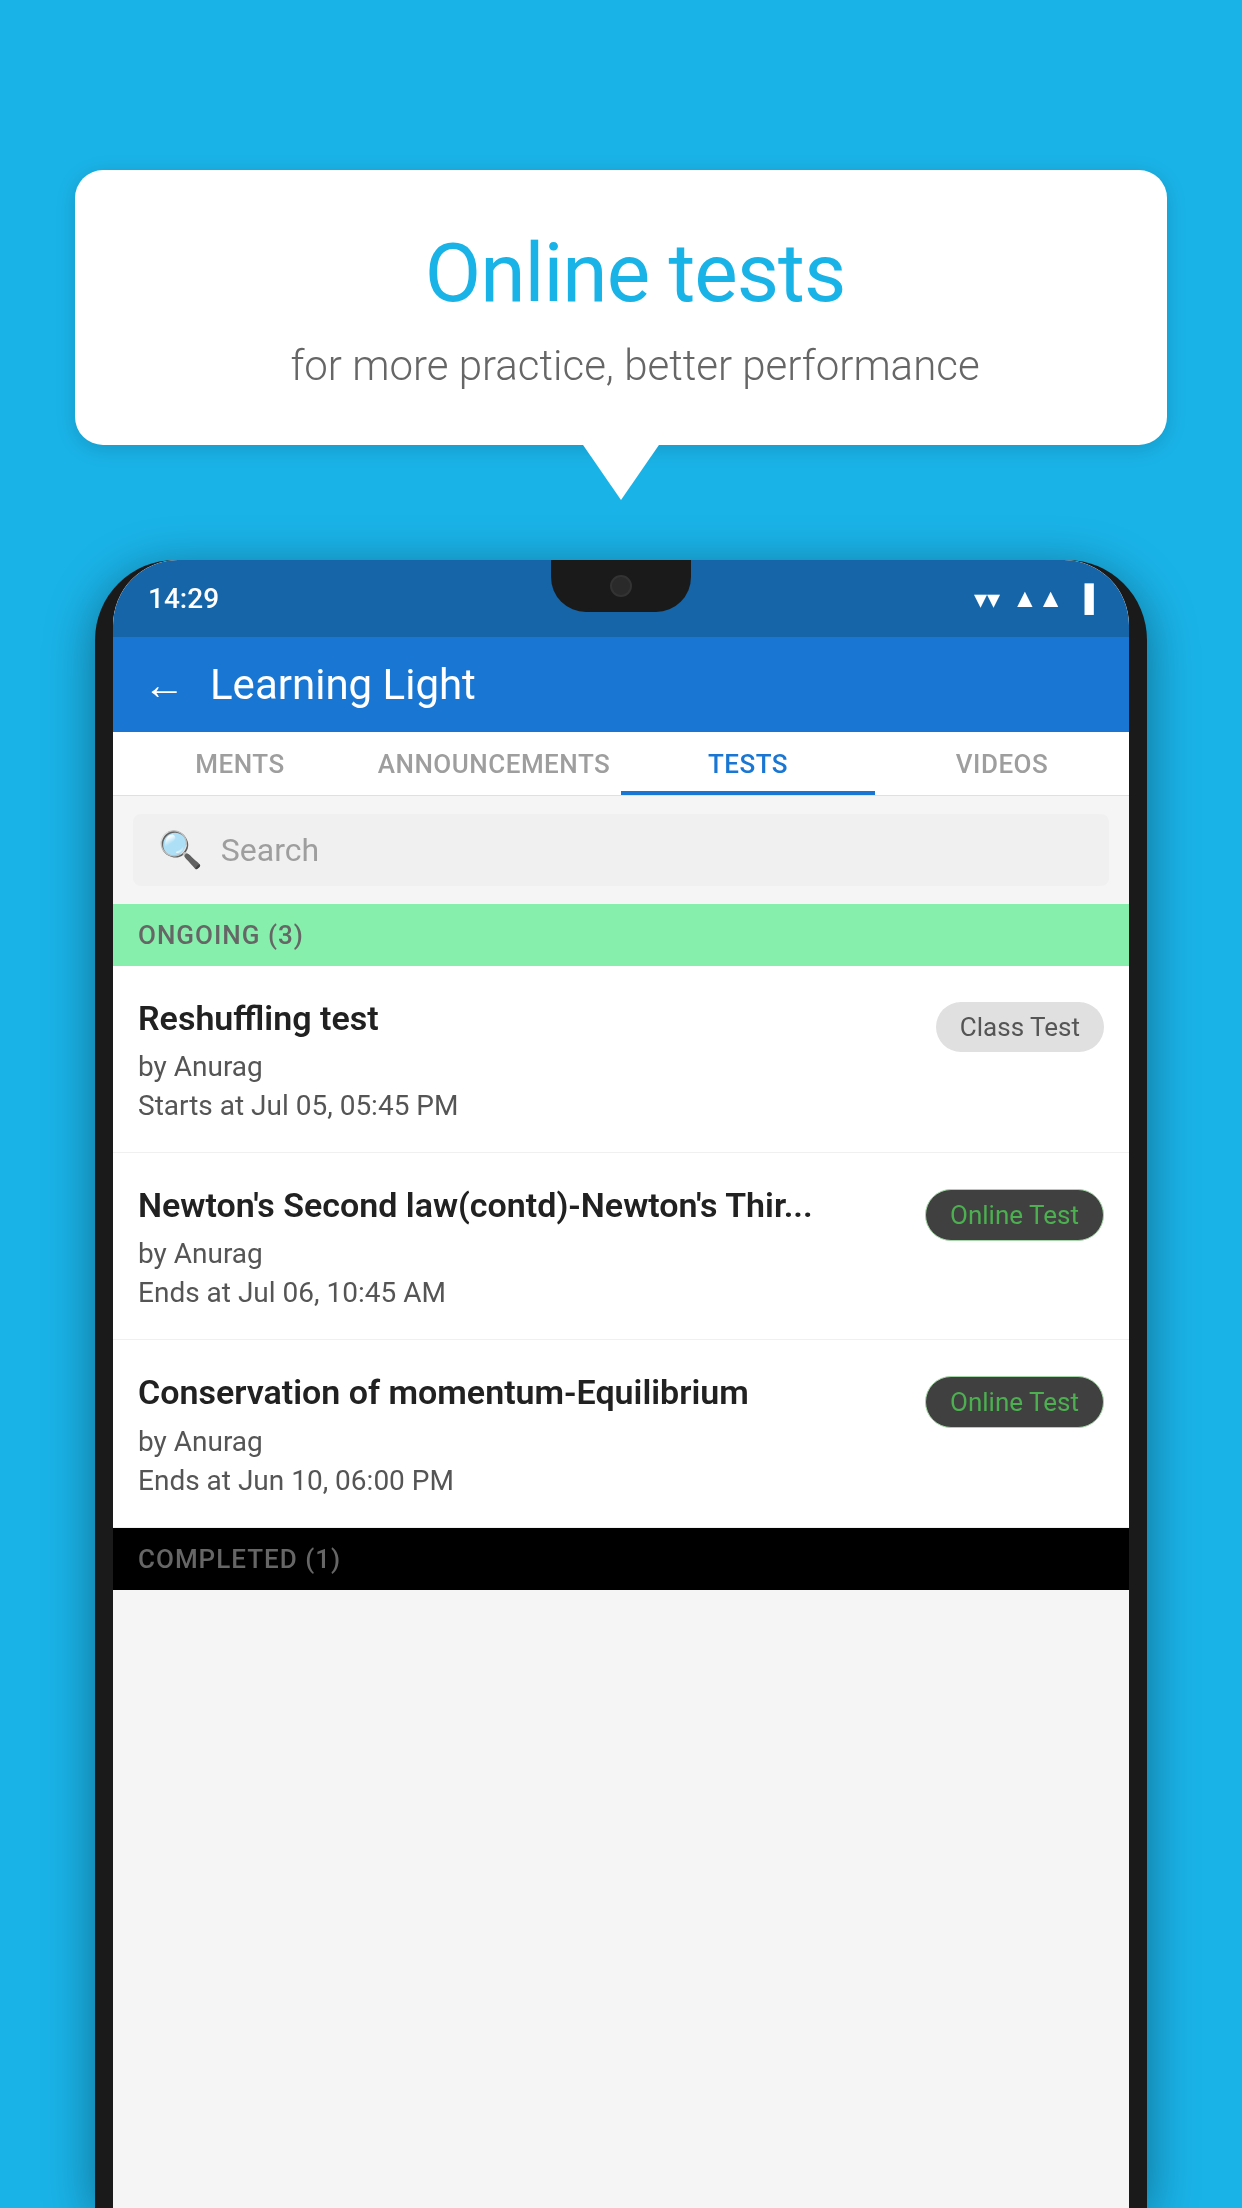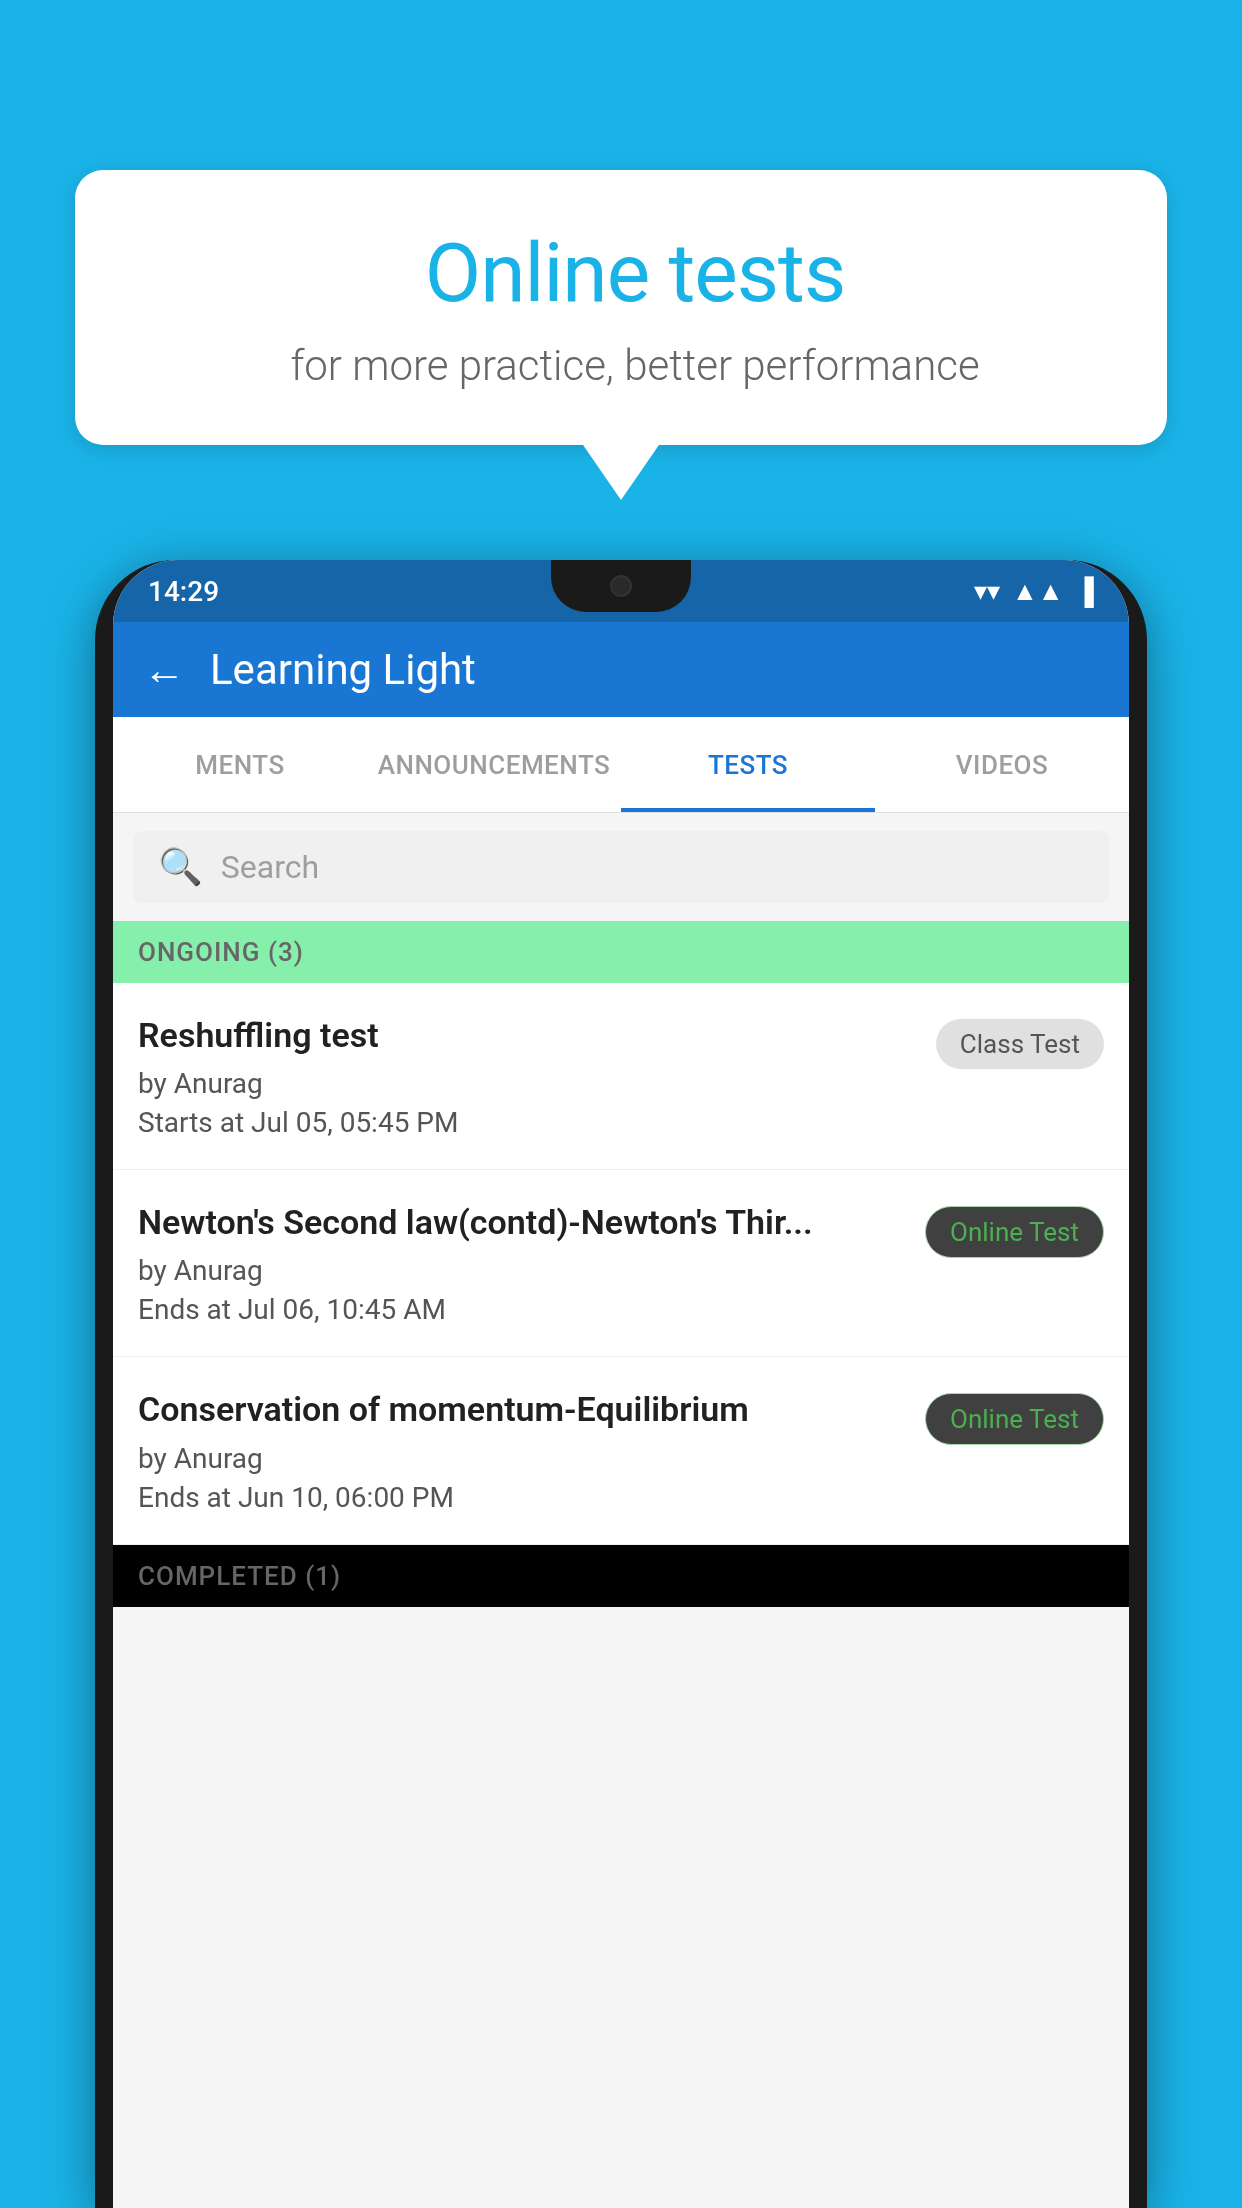"14:29" .status-bar { height: 62px -> 77px }
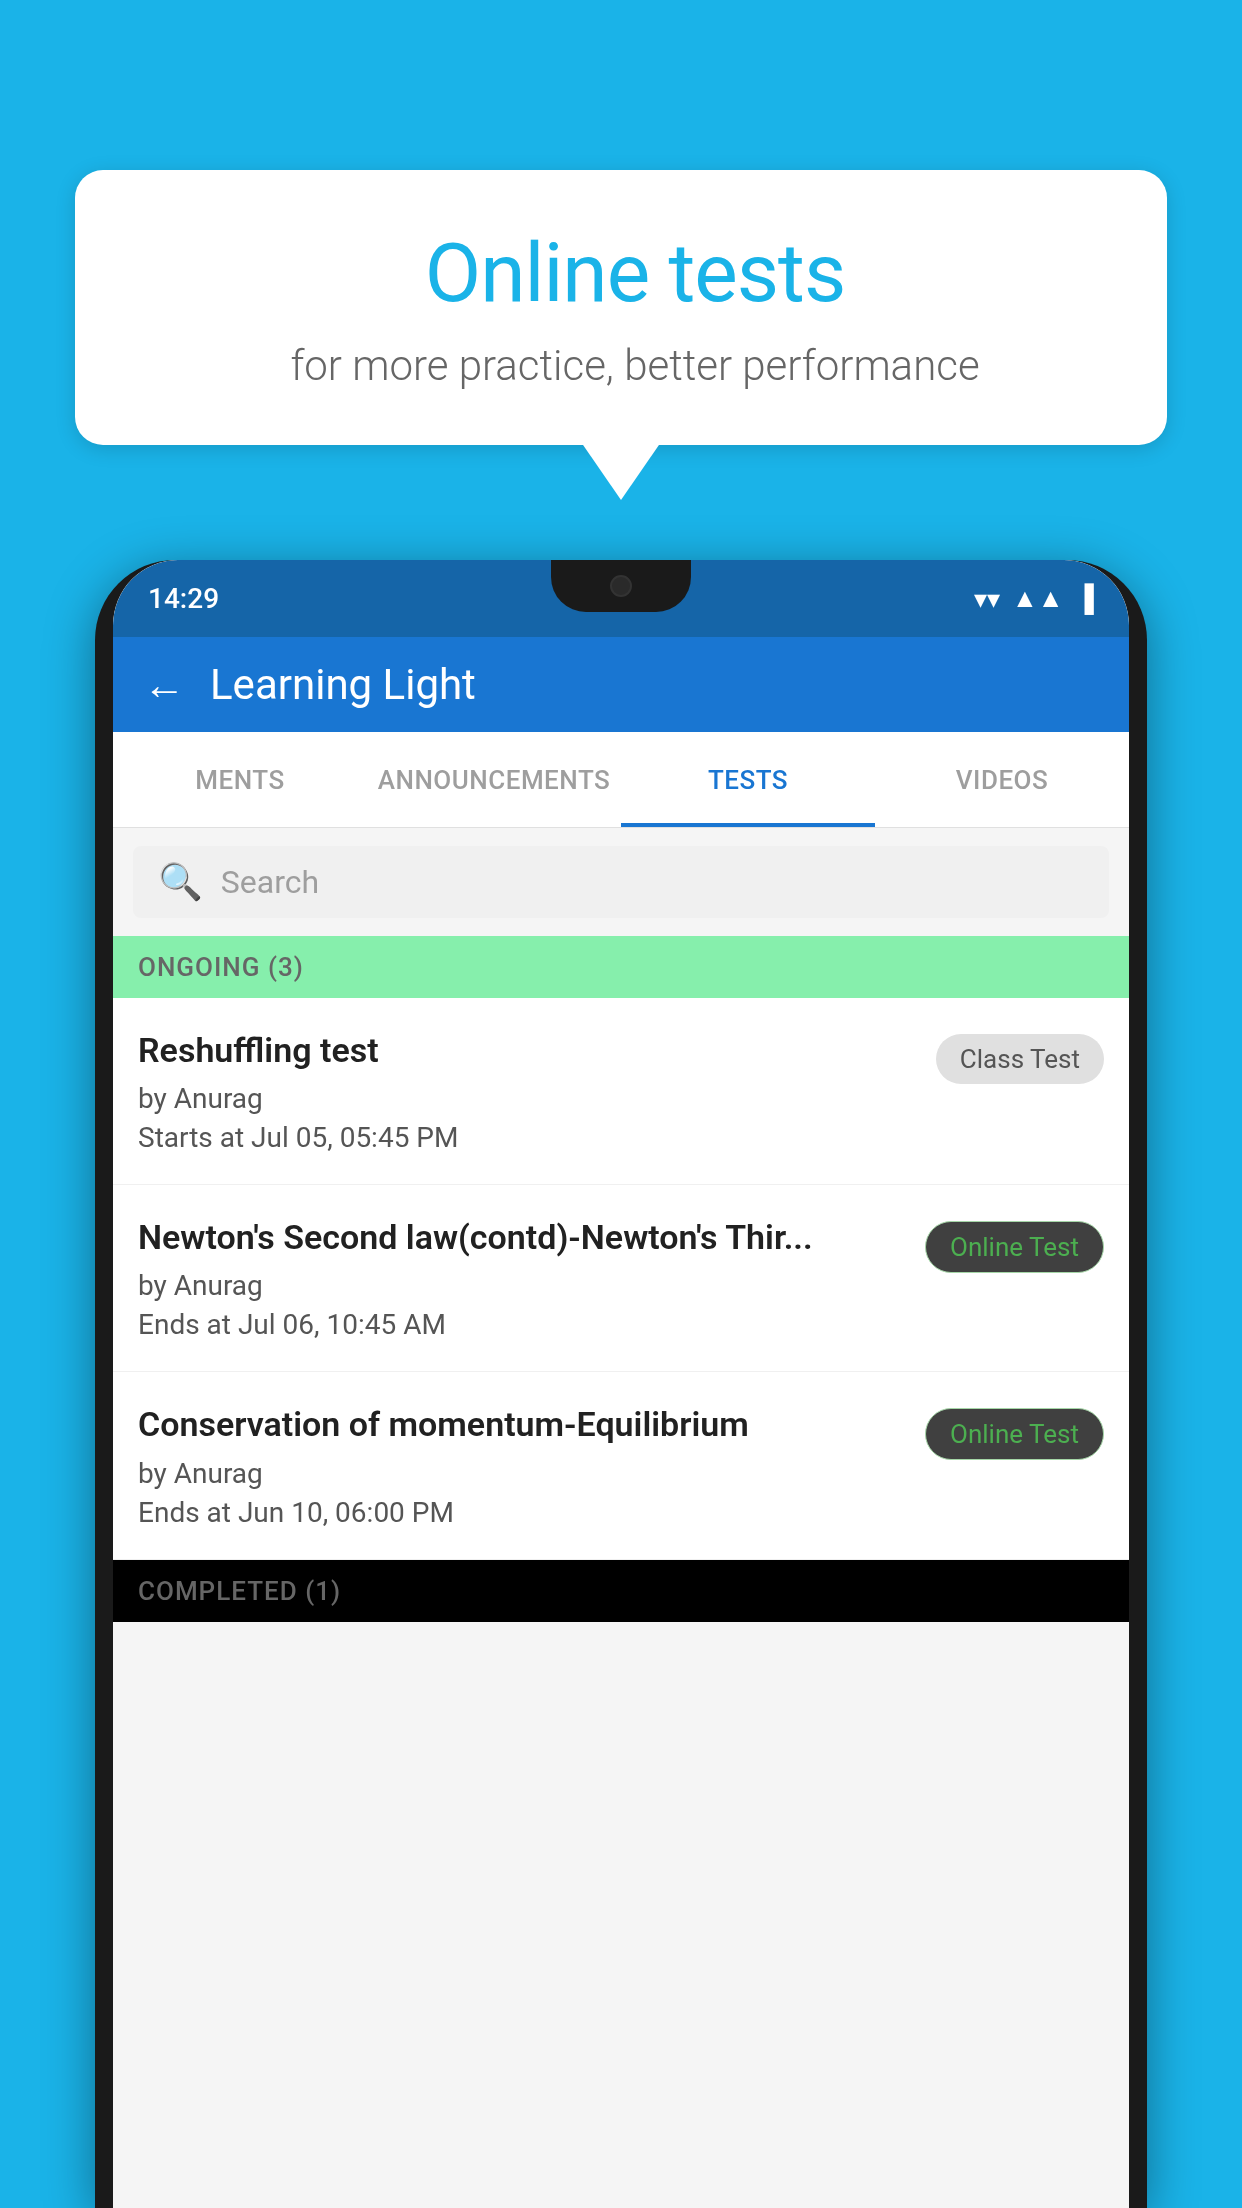"MENTS" .tab-bar { height: 96px -> 64px }
